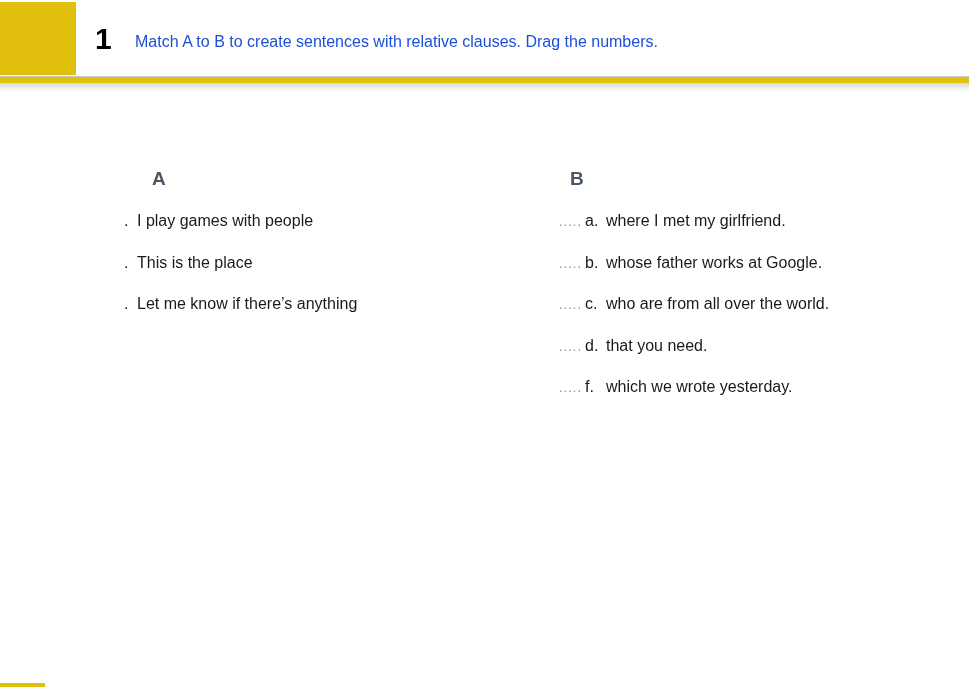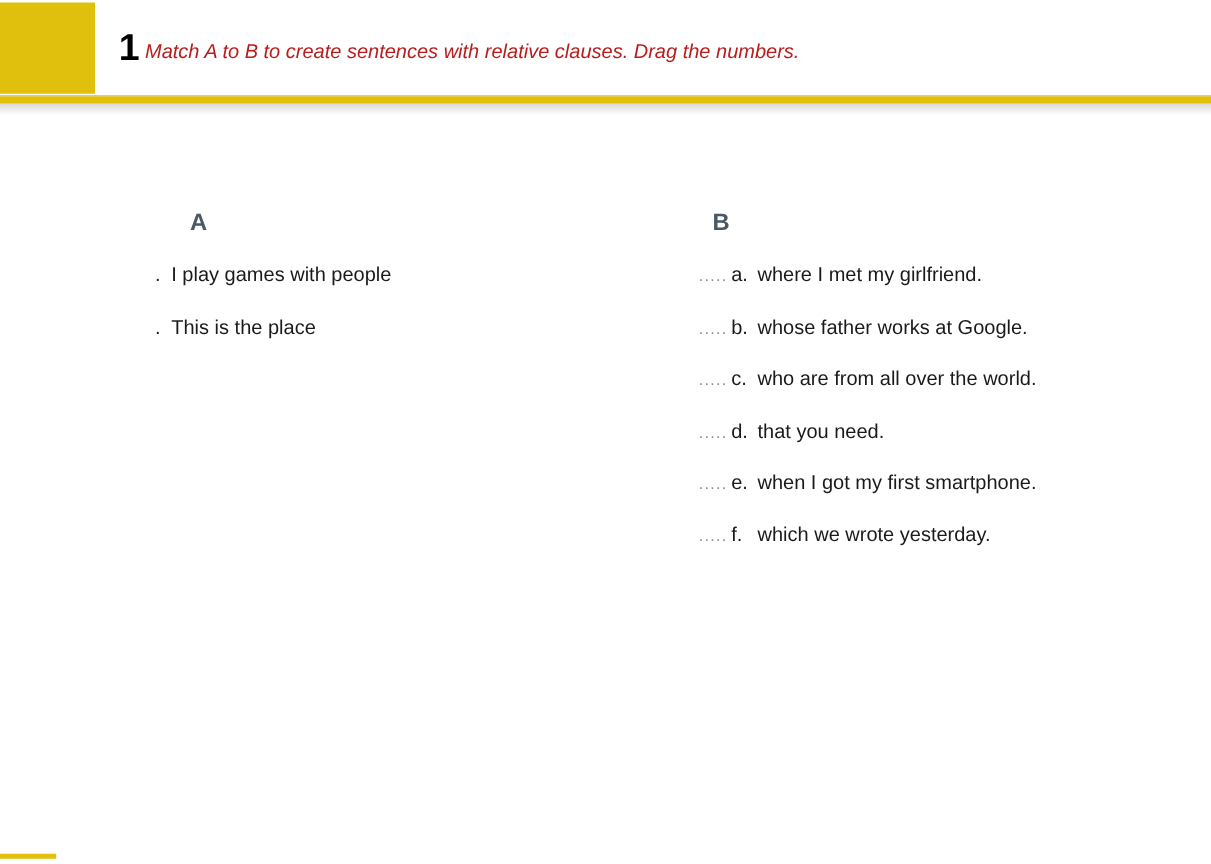"Match A to B to" .instruction { color: #b91c1c -> #1d4ed8; font-style: italic -> none; left: 116px -> 135px }
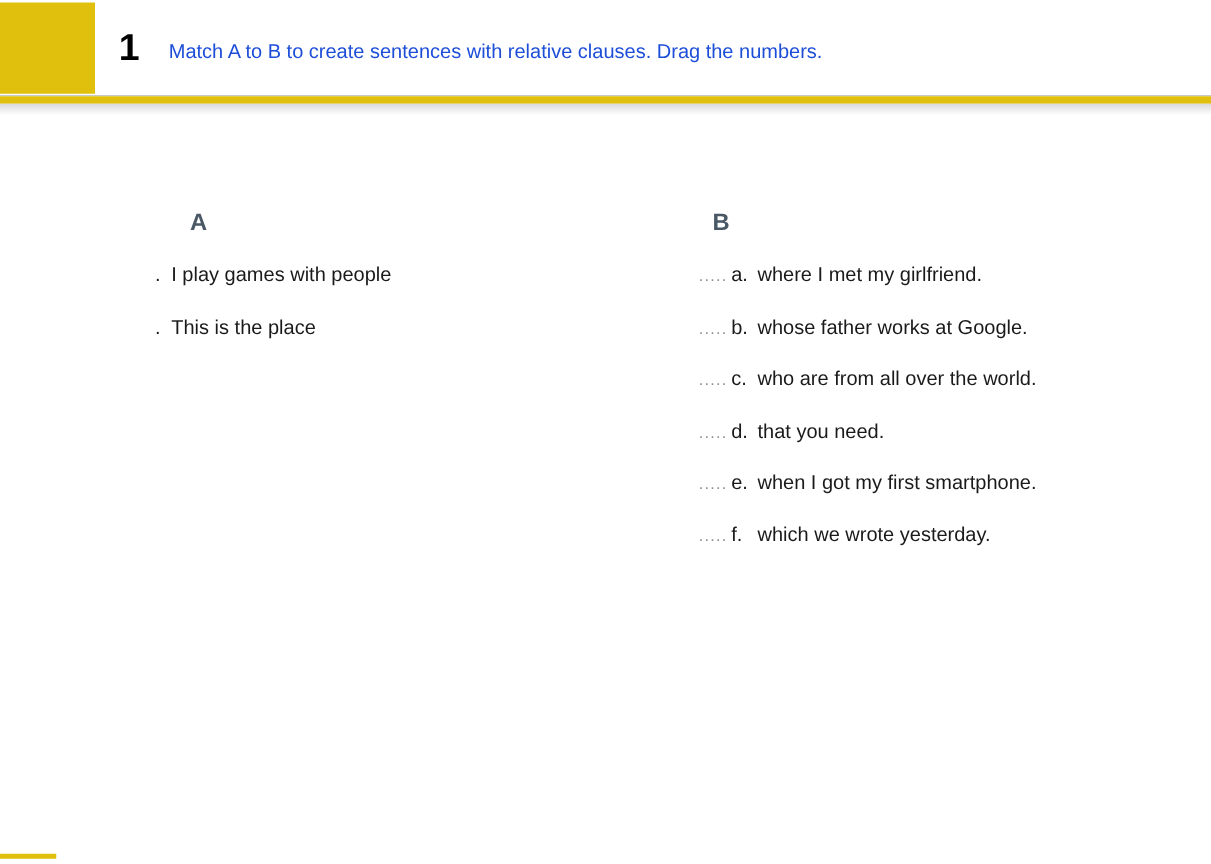". Let me know if" div.row { html: none -> <div> <span>.</span><span>Let me know if there’s anything</span> </div> }
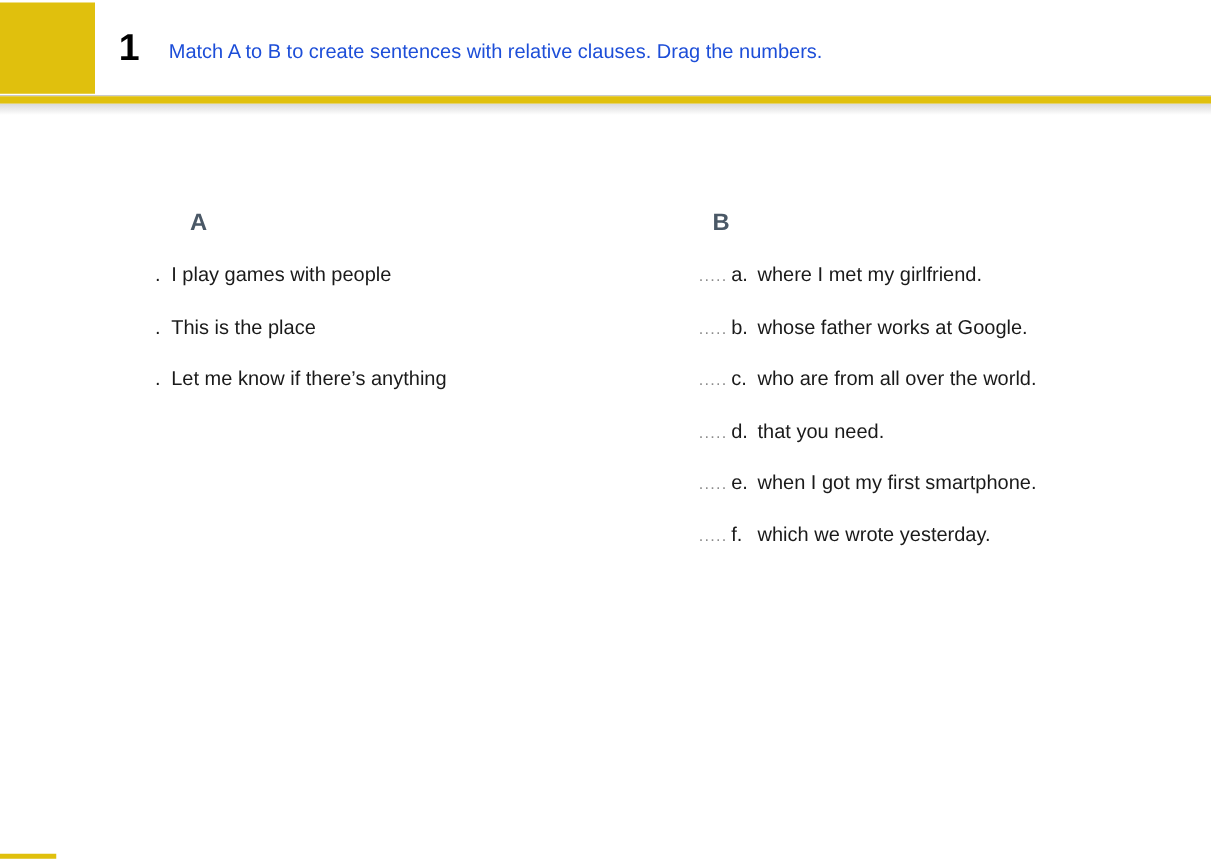"..... e. when I got" div.row { html: <div> <span>.....</span><span>e.</span><span>when I got my first smartphone.</span> </div> -> none }
